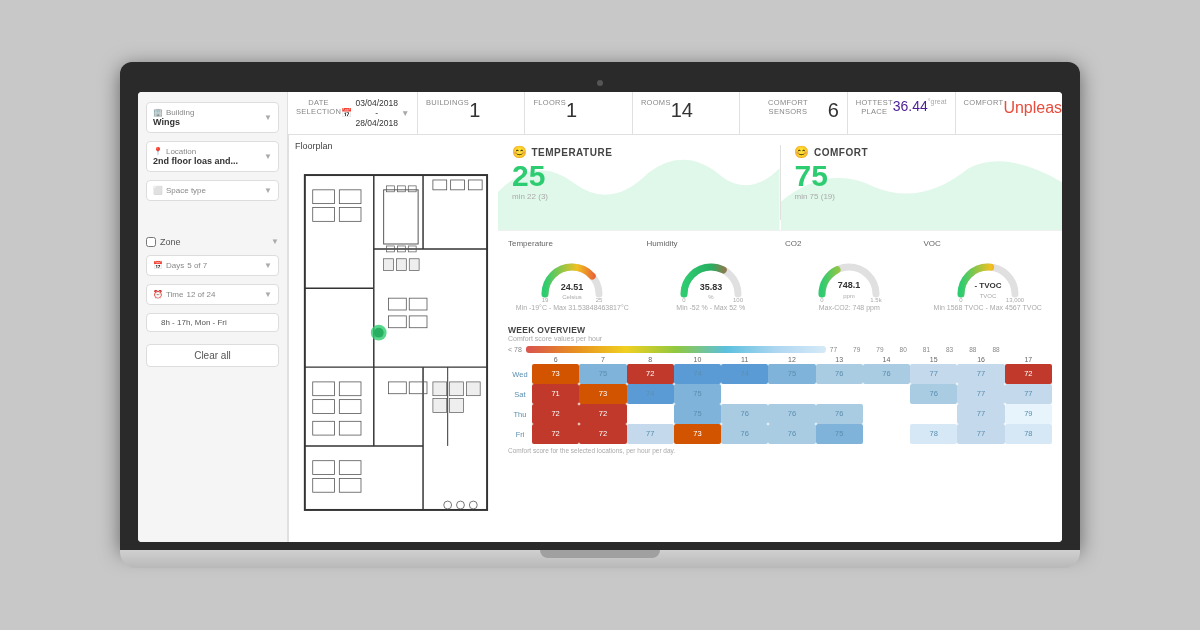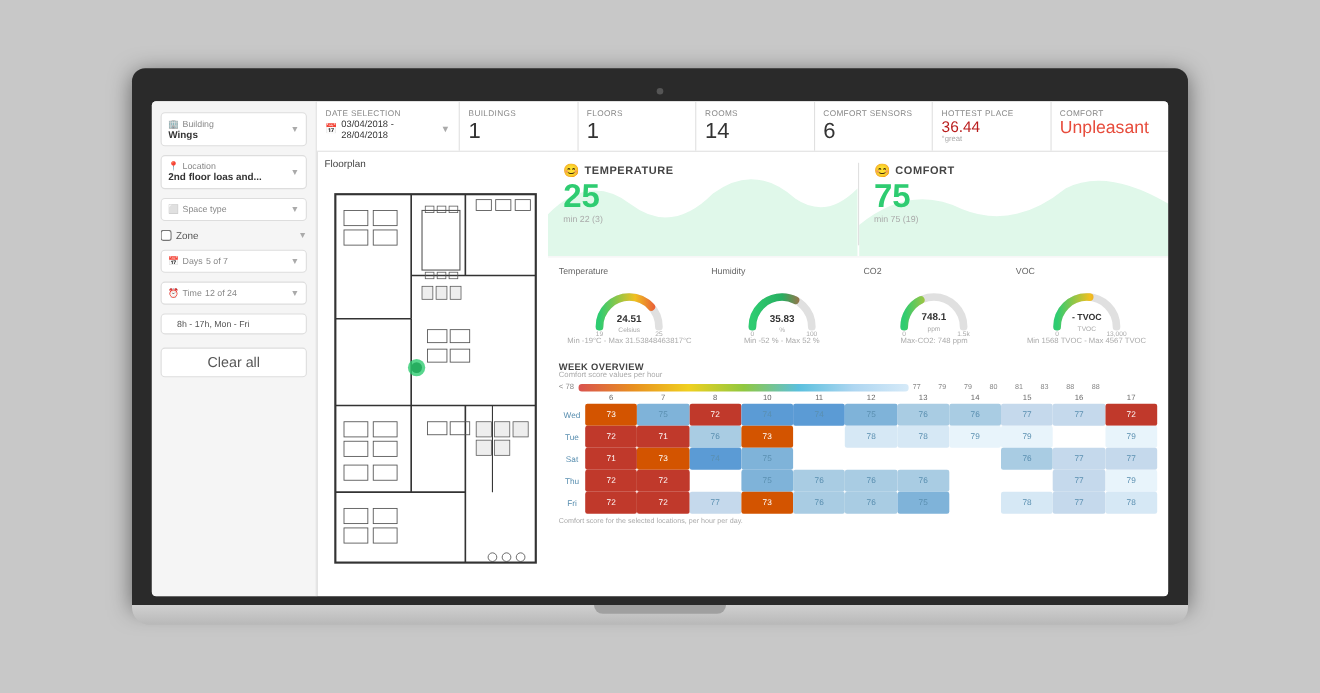"DATE SELECTION" .stat-item { flex-direction: column -> row; text-align: none -> center }
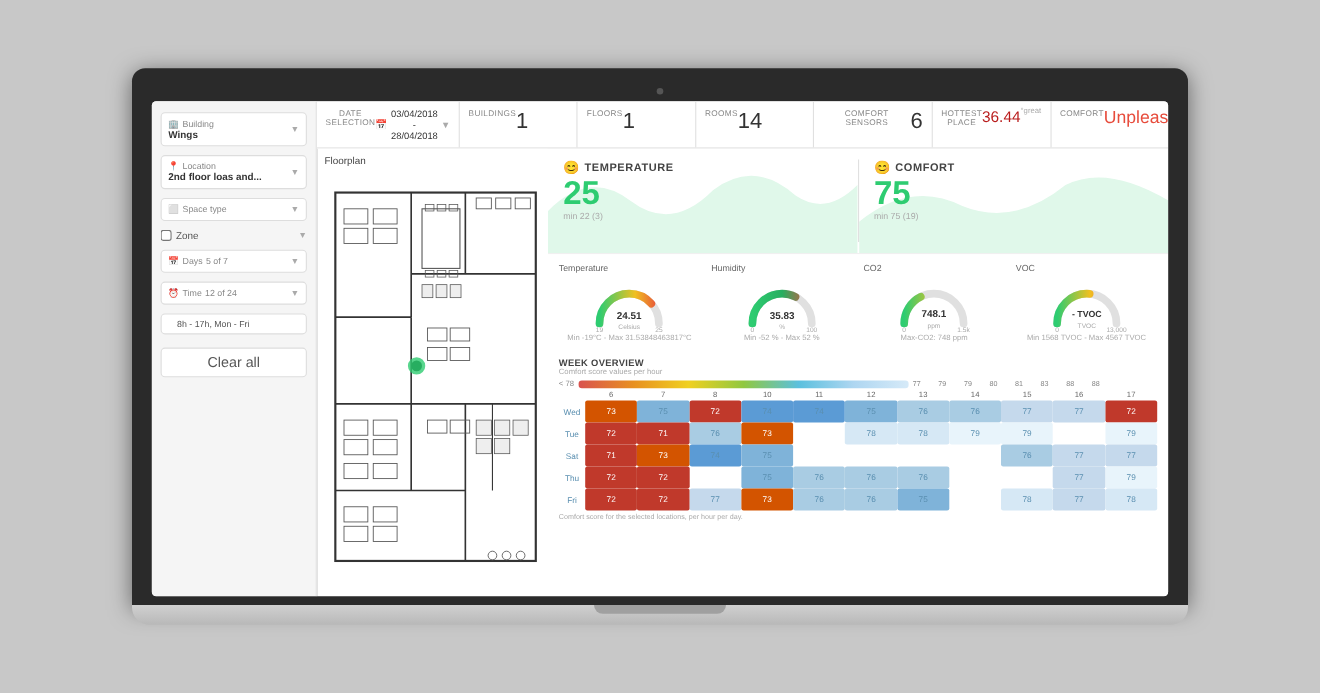"36.44" .hottest-place .temp-val { color: #b91c1c -> #4c1d95 }
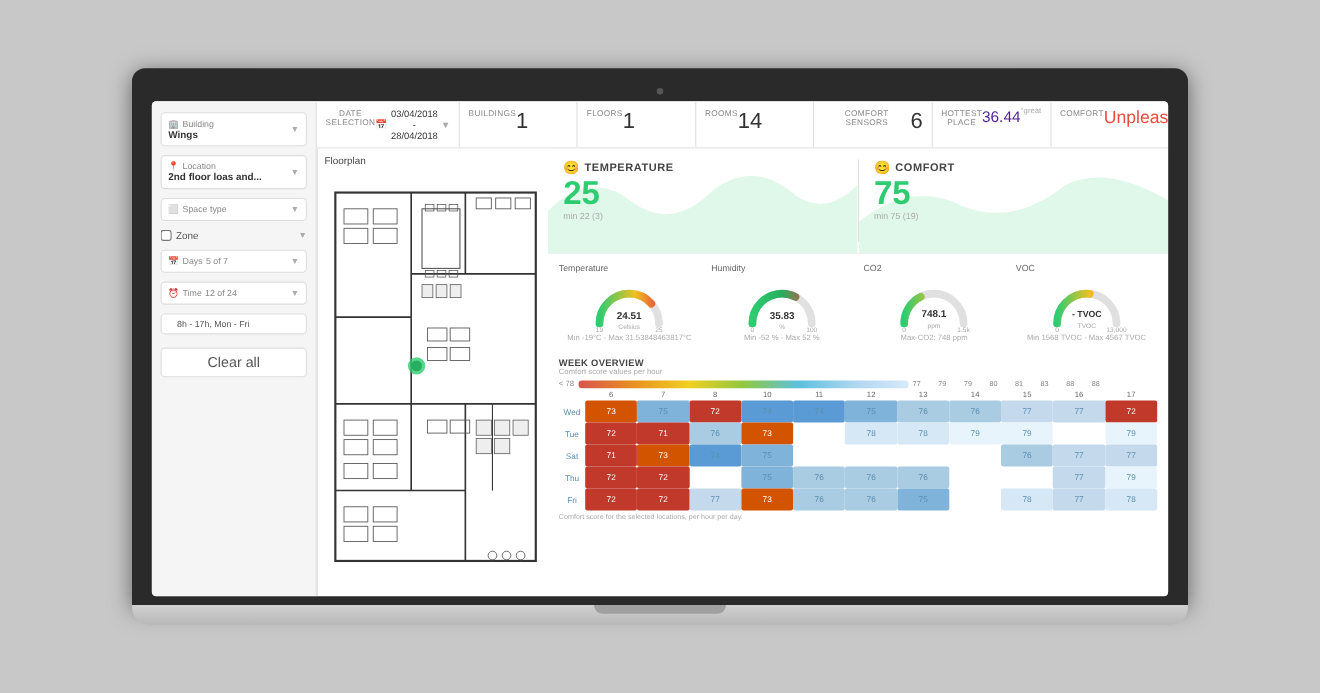"Zone" .sidebar-checkbox { margin-top: none -> 28px }
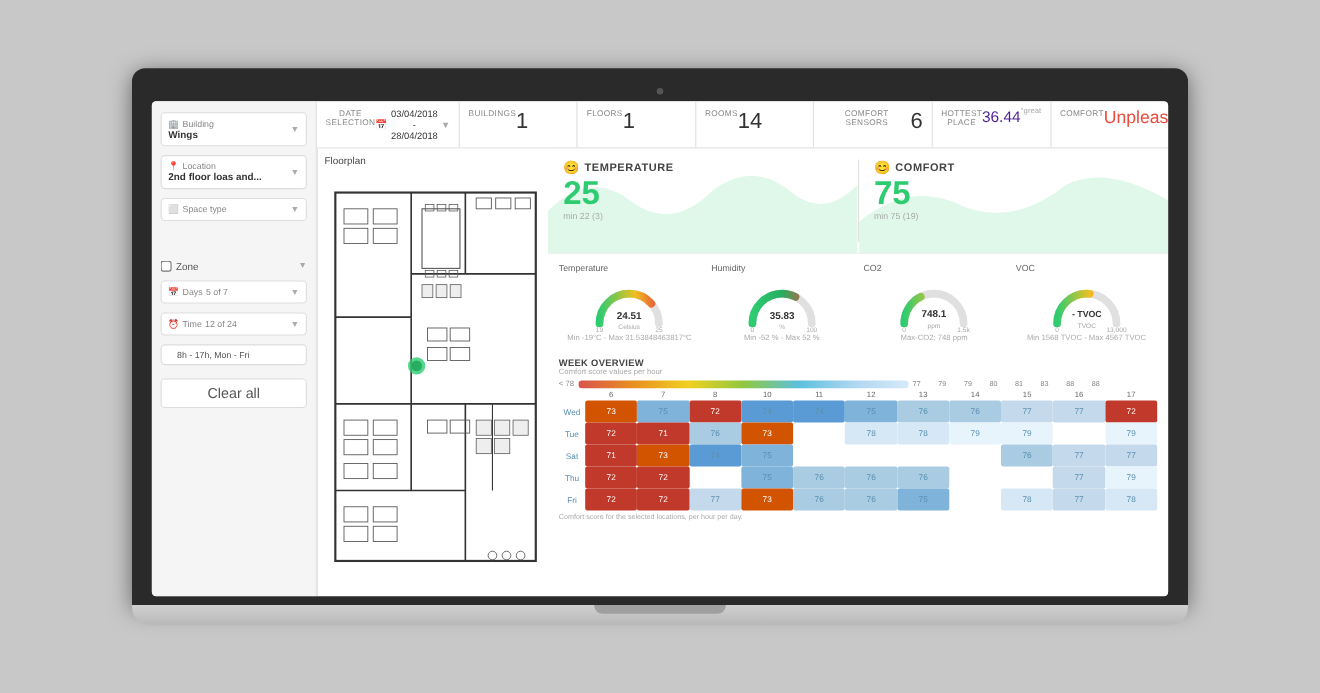"Clear all" .clear-btn { font-size: 13px -> 10px }
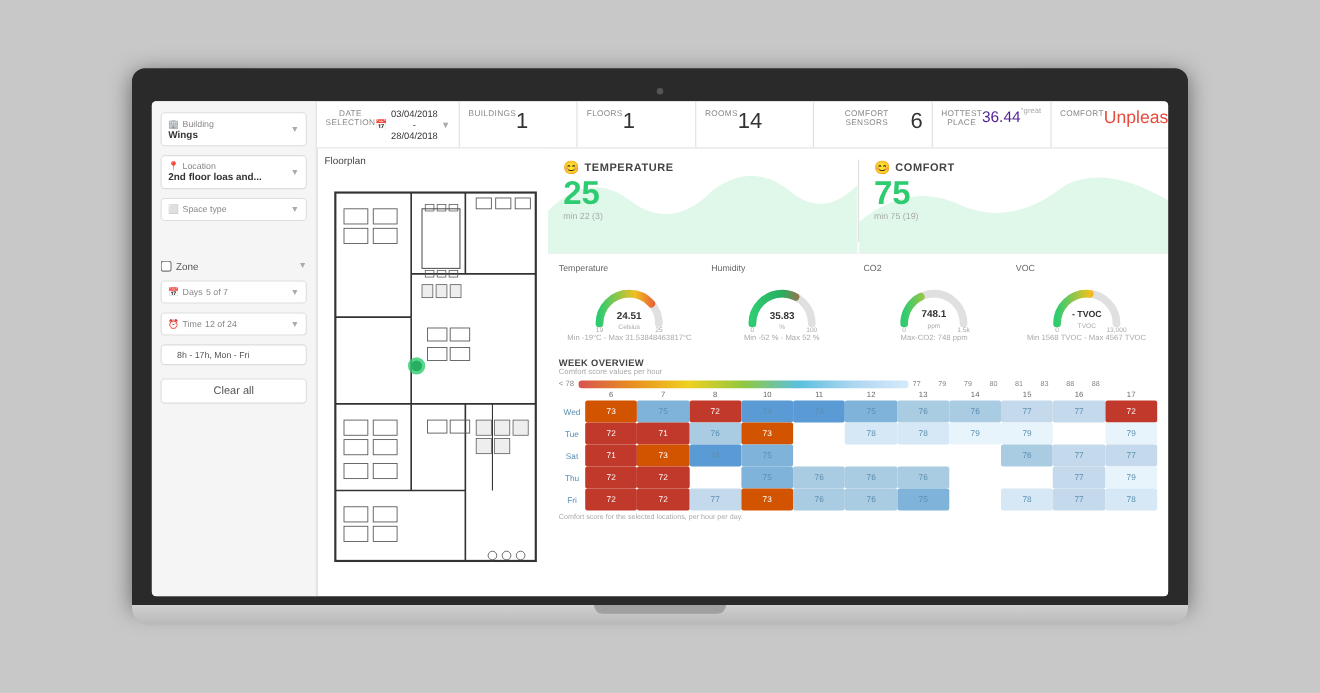"Tue" tr { html: <tr> <td>Tue</td> <td>72</td> <td>71</td> <td>76</td> <td>73</td> <td></td> <td>78</td> <td>78</td> <td>79</td> <td>79</td> <td></td> <td>79</td> </tr> -> none }
